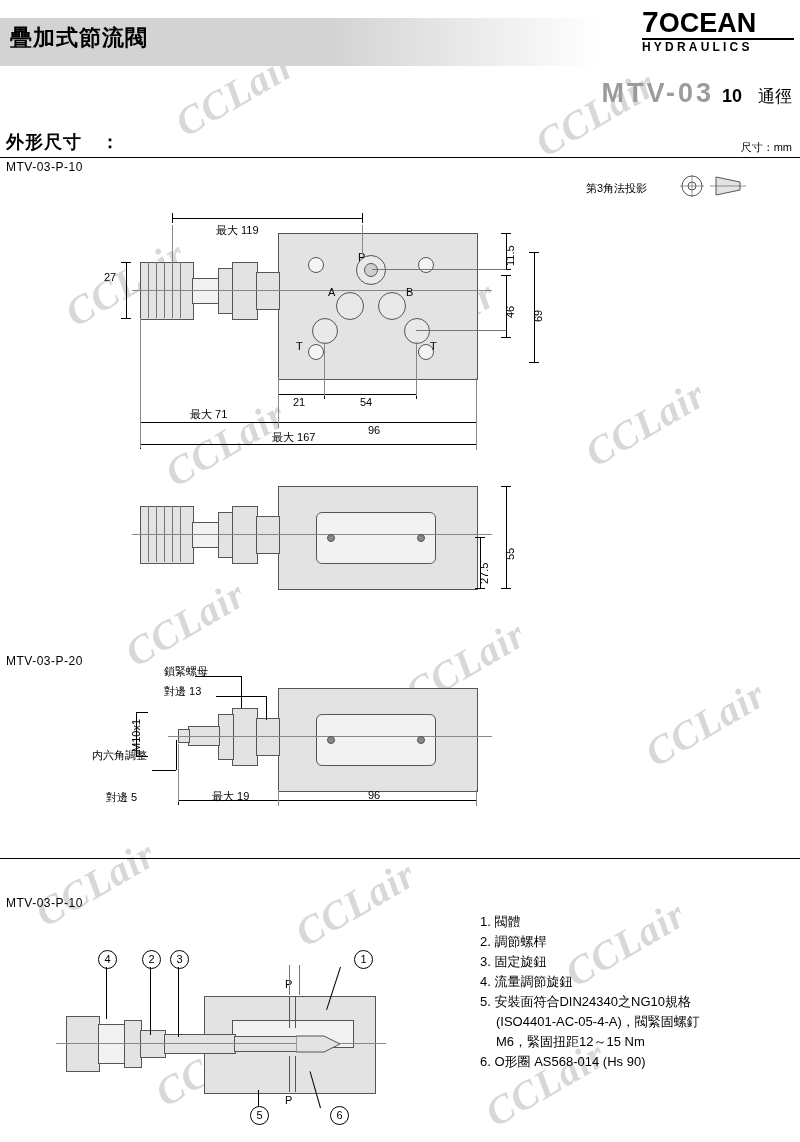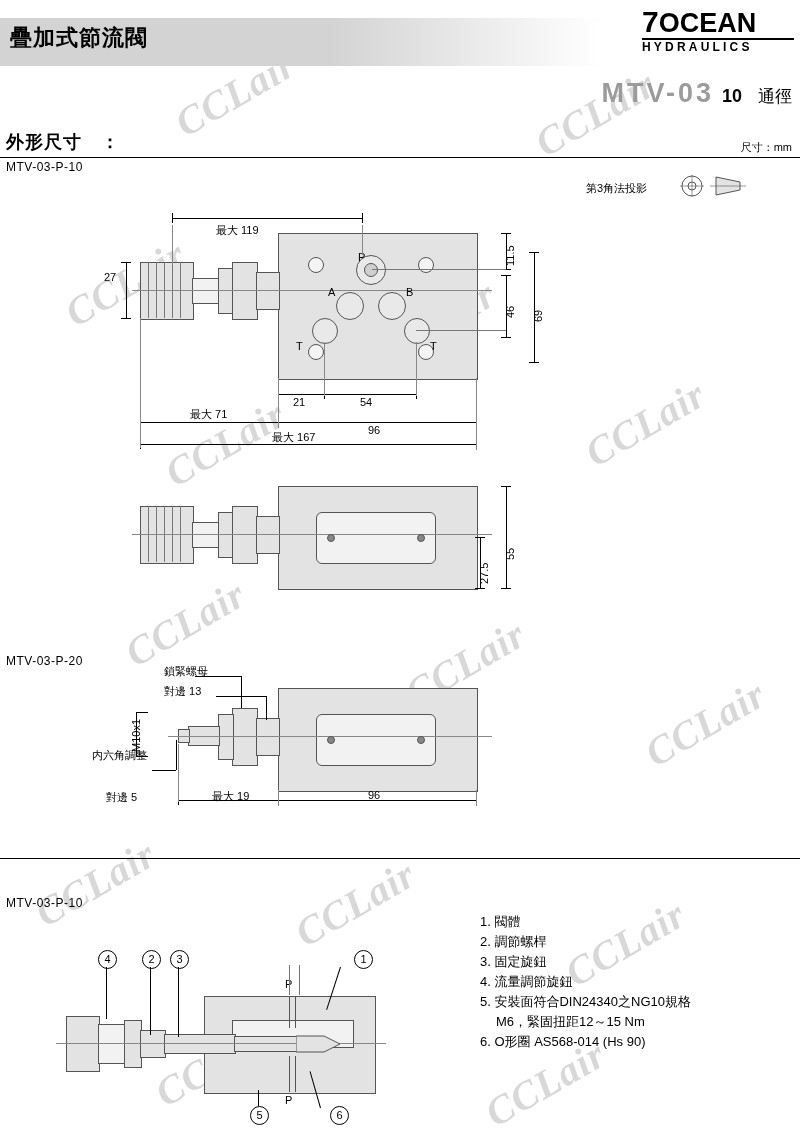"(ISO4401-AC-05-4-A)，閥緊固螺釘" div { html: none -> <div>(ISO4401-AC-05-4-A)，閥緊固螺釘</div> }
